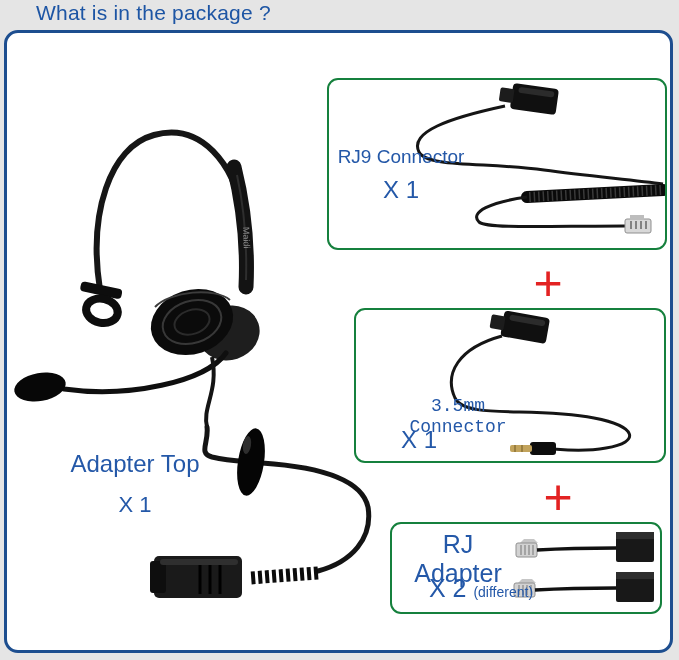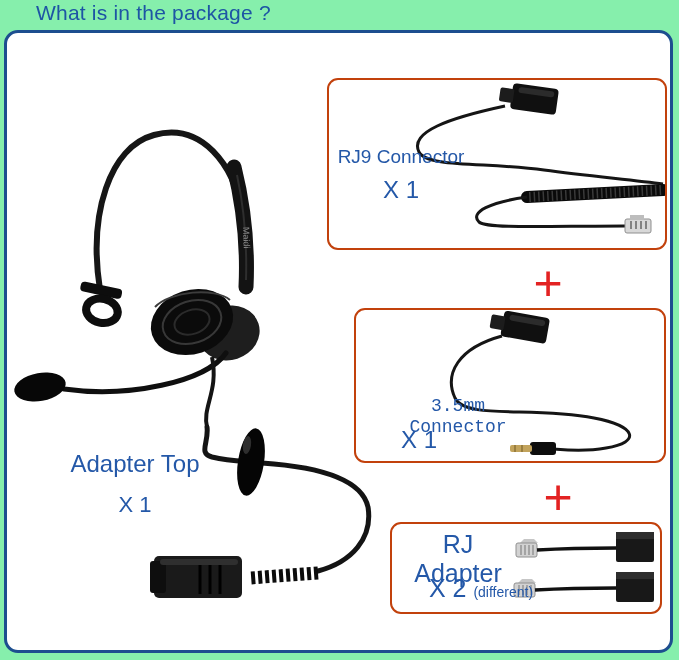"What is in the package" .stage { background: #86efac -> #e5e5e5 }
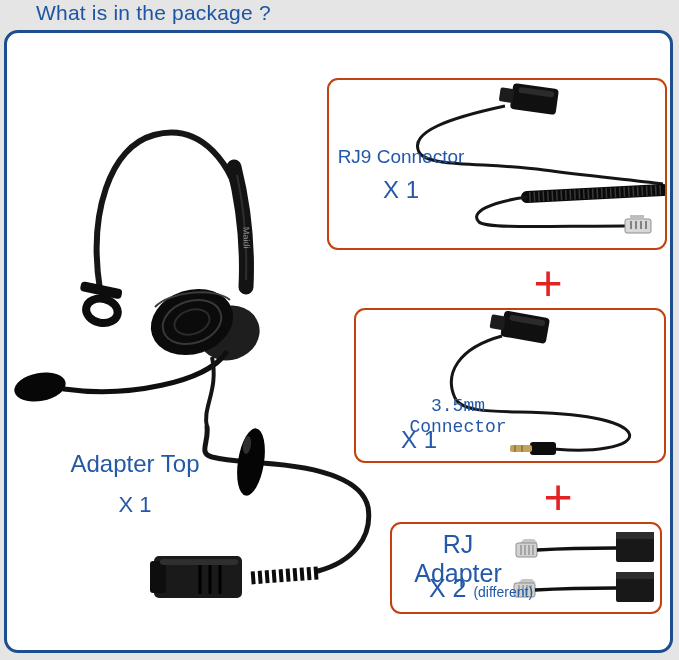"RJ9 Connector" .red-box { border: 2px solid #c2410c -> 2px solid #15803d }
